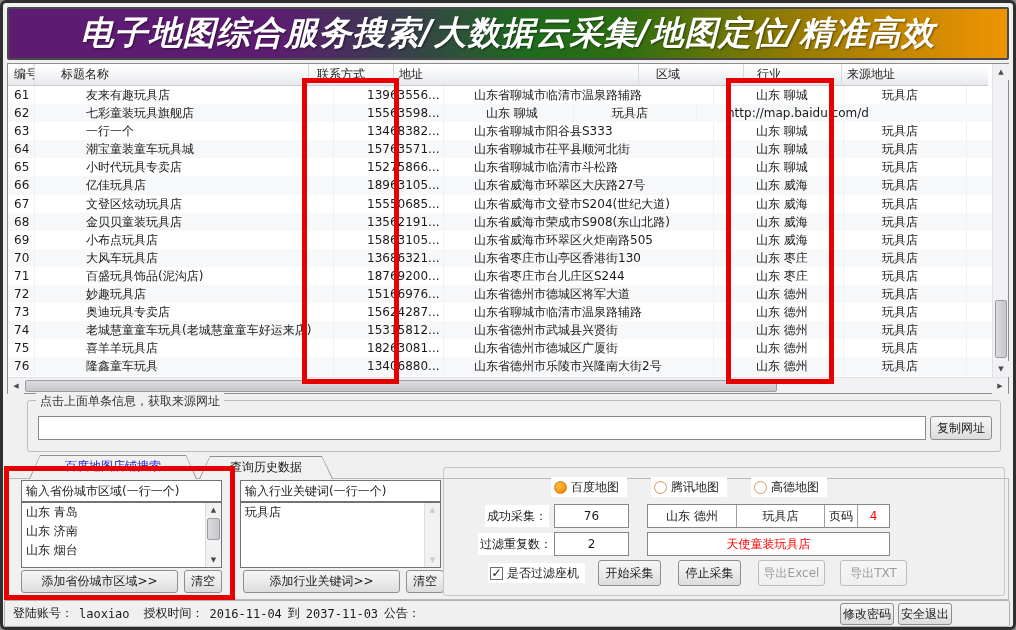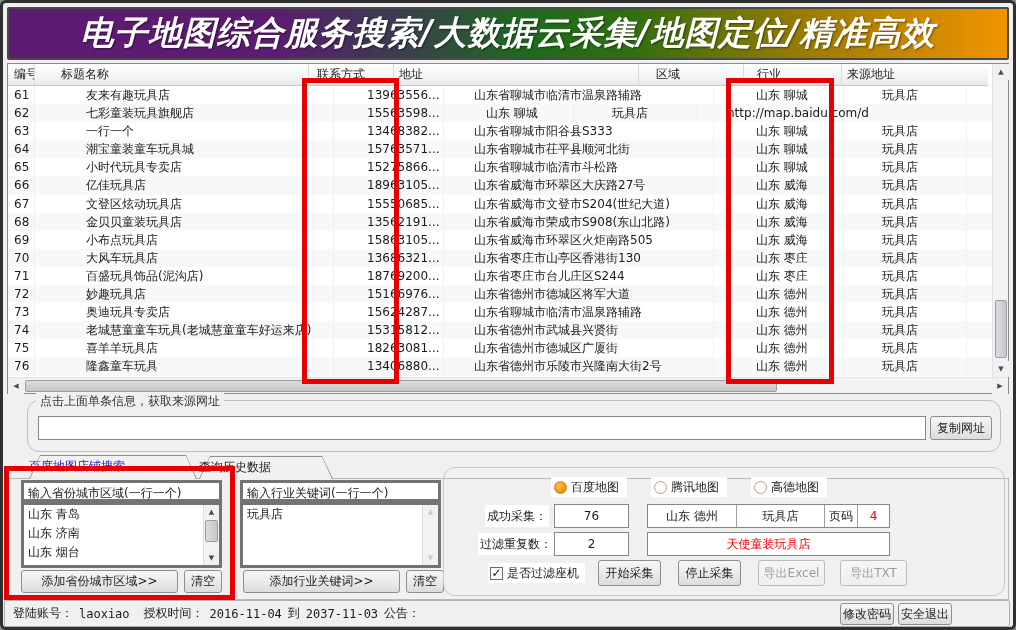"点击上面单条信息，获取来源网址" .groupbox { border-radius: 12px -> 3px }
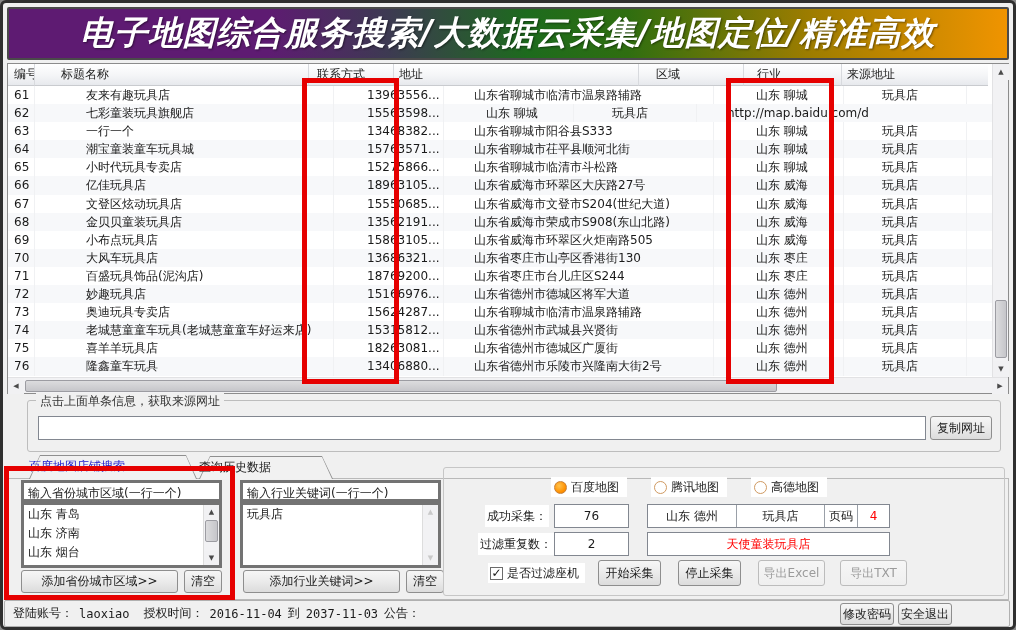"百度地图店铺搜索" .tab .tlabel { text-align: left -> center }
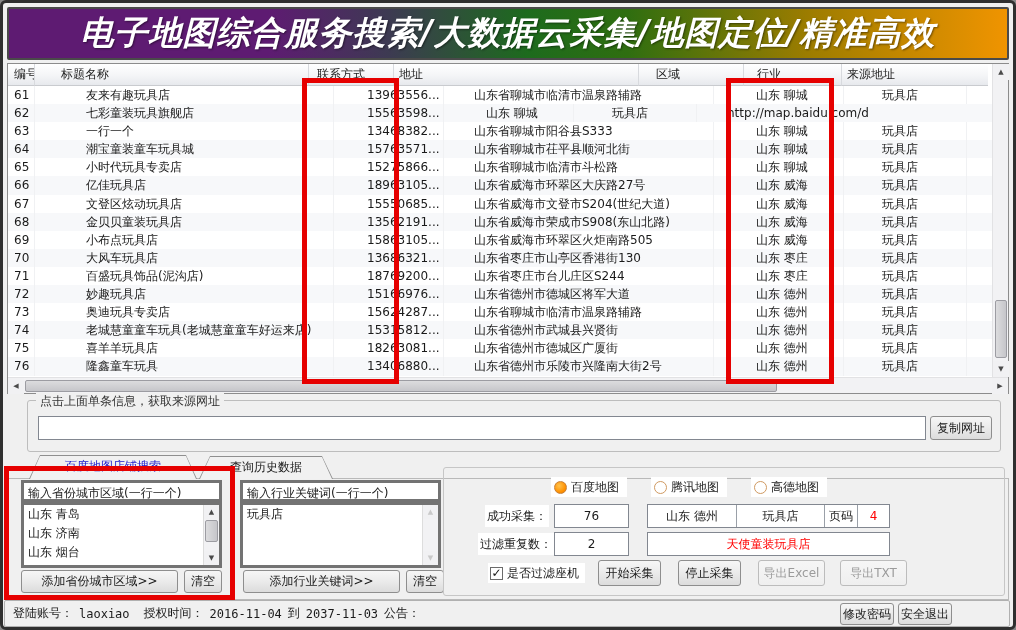"输入省份城市区域(一行一个)" .fieldbox { border: 3px solid #737373 -> 1px solid #737373 }
